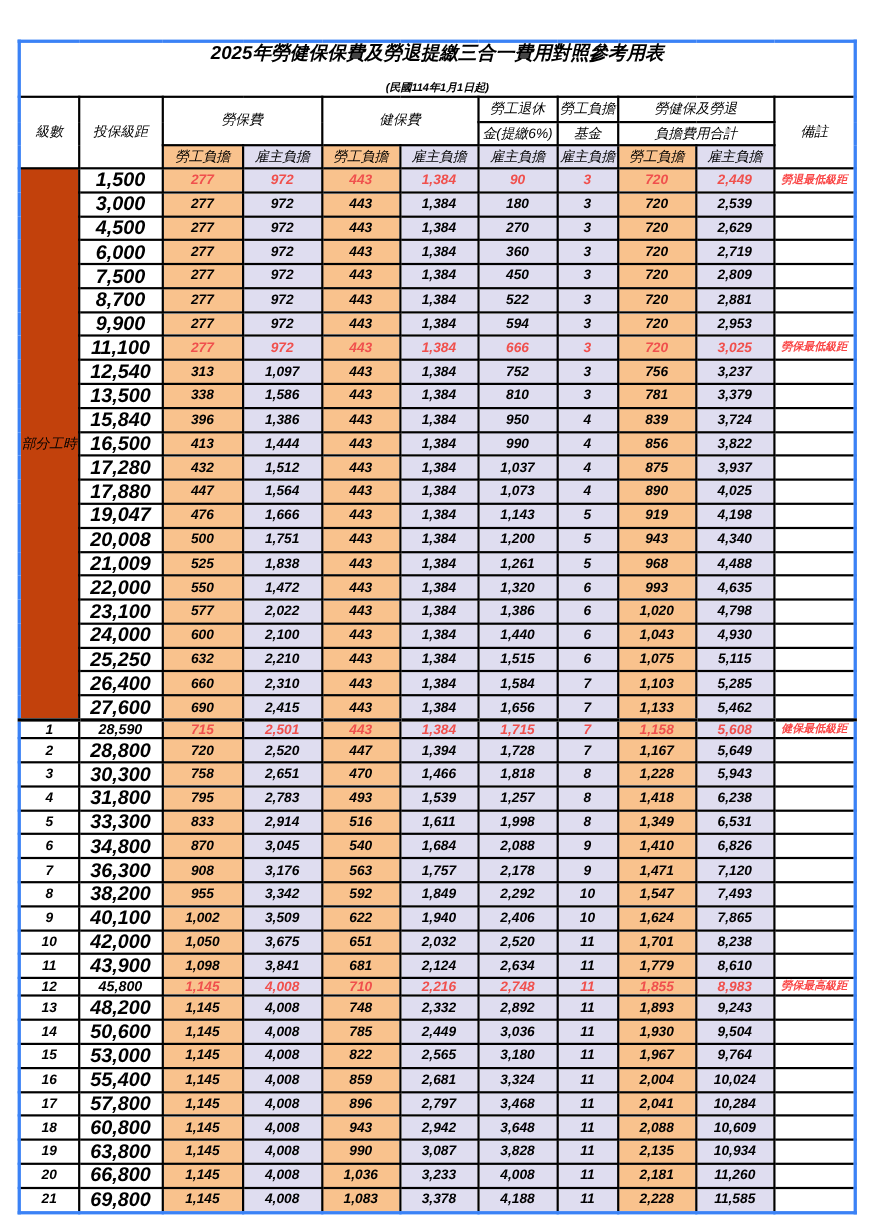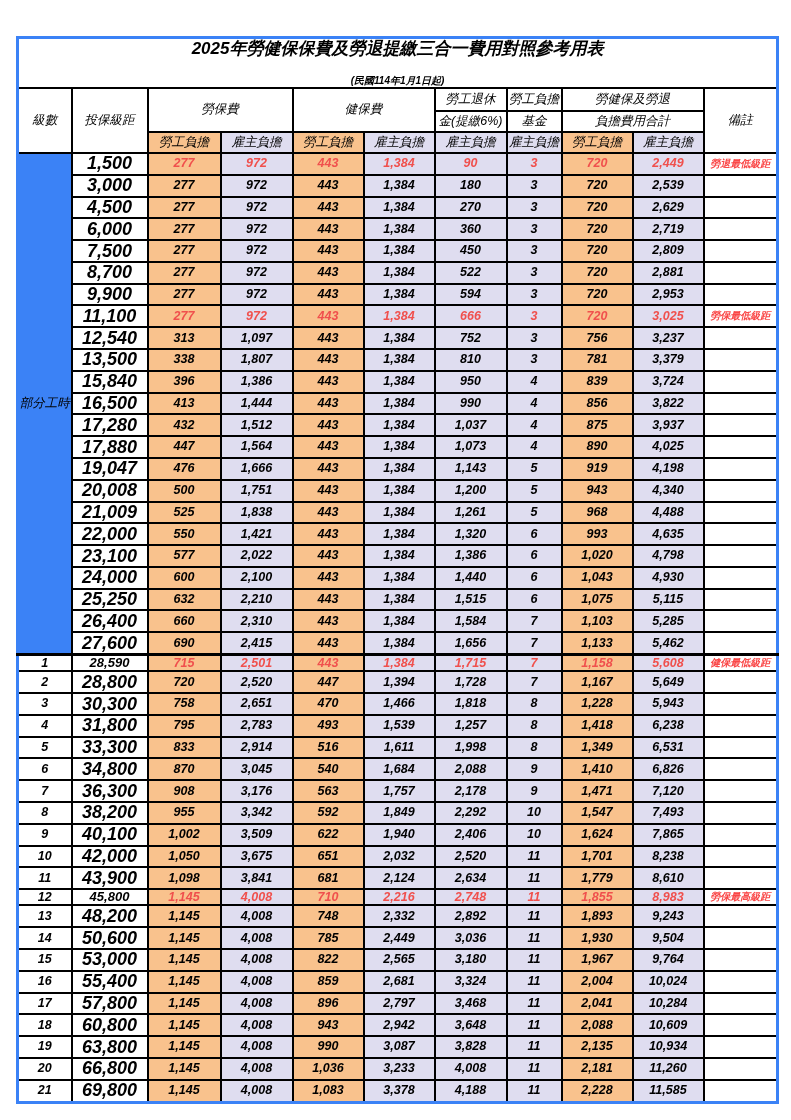"1,807" td.val { text: 1,807 -> 1,586 }
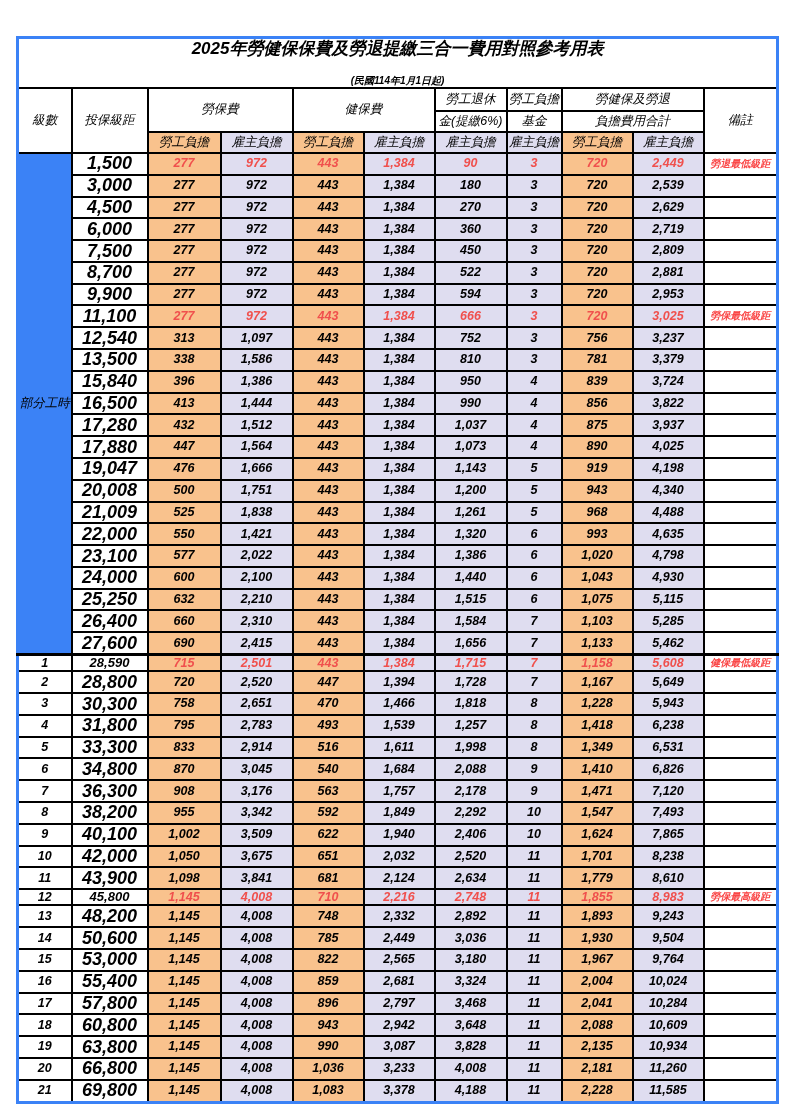"部分工時" .part-time-cell { background: #3b82f6 -> #c2410c }
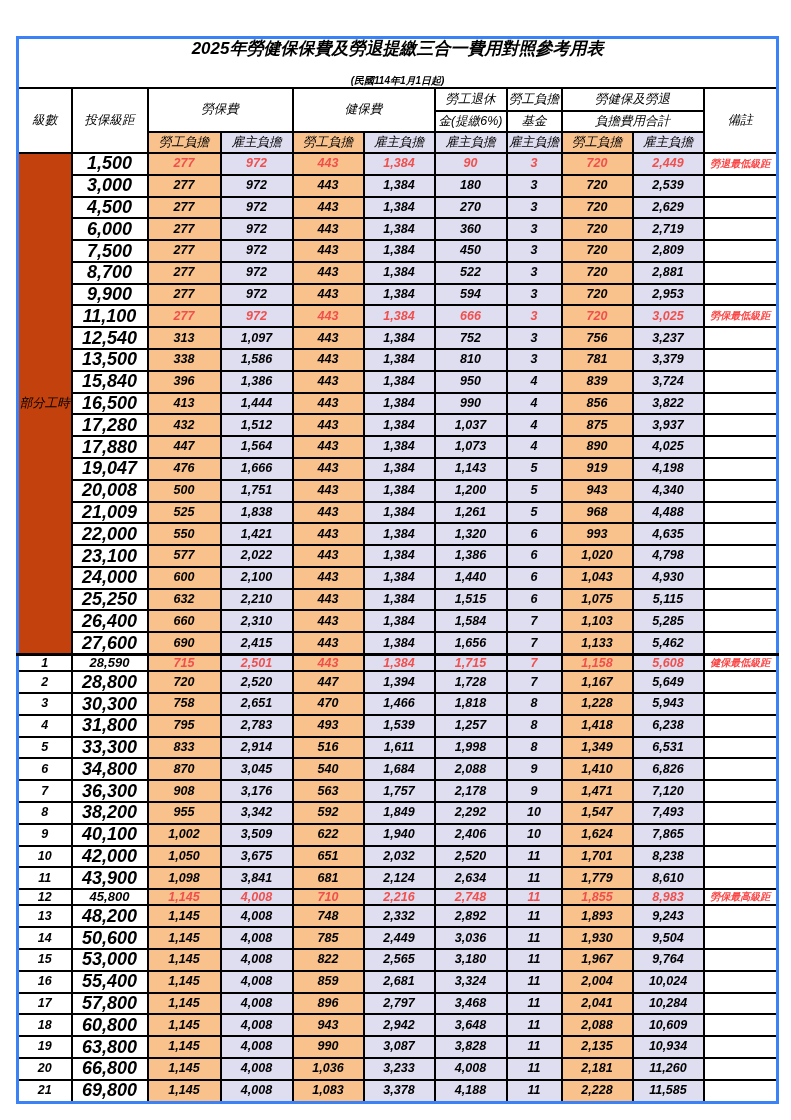"1,421" td.val { text: 1,421 -> 1,472 }
